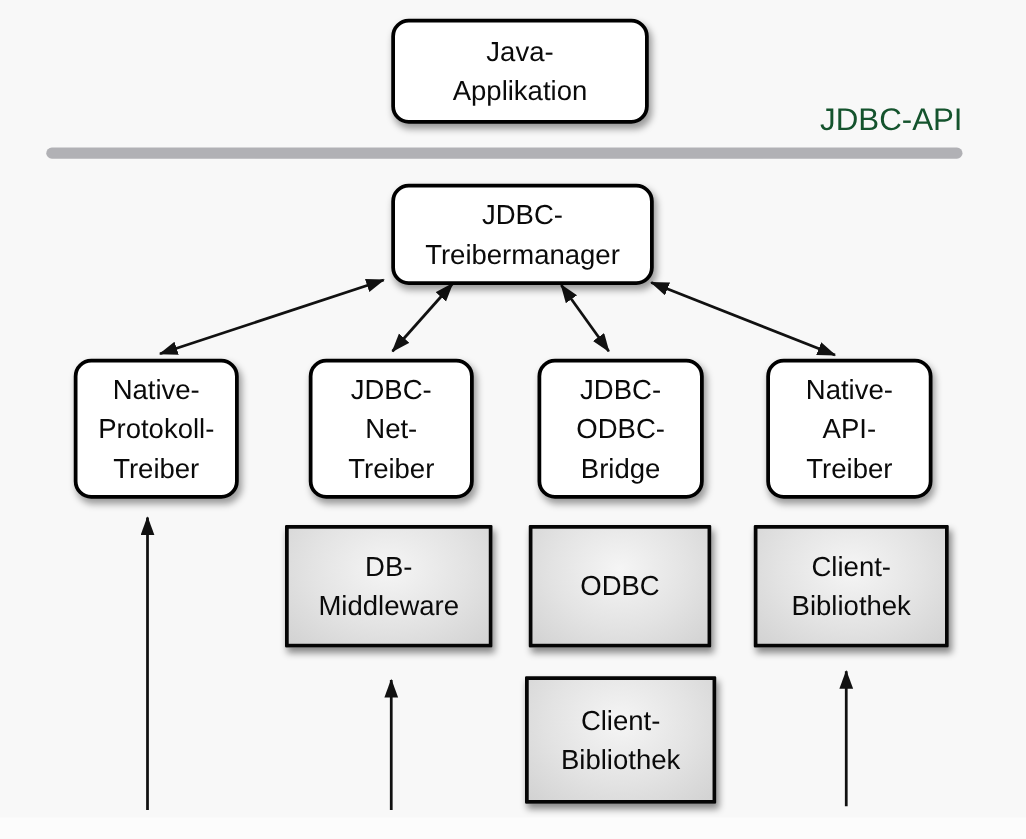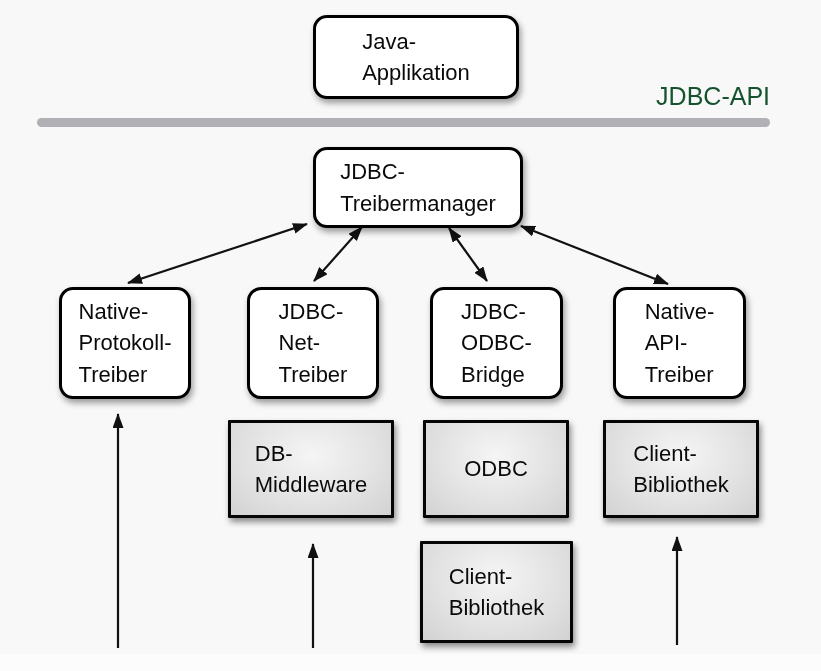"Java-" .node { text-align: left -> center }
